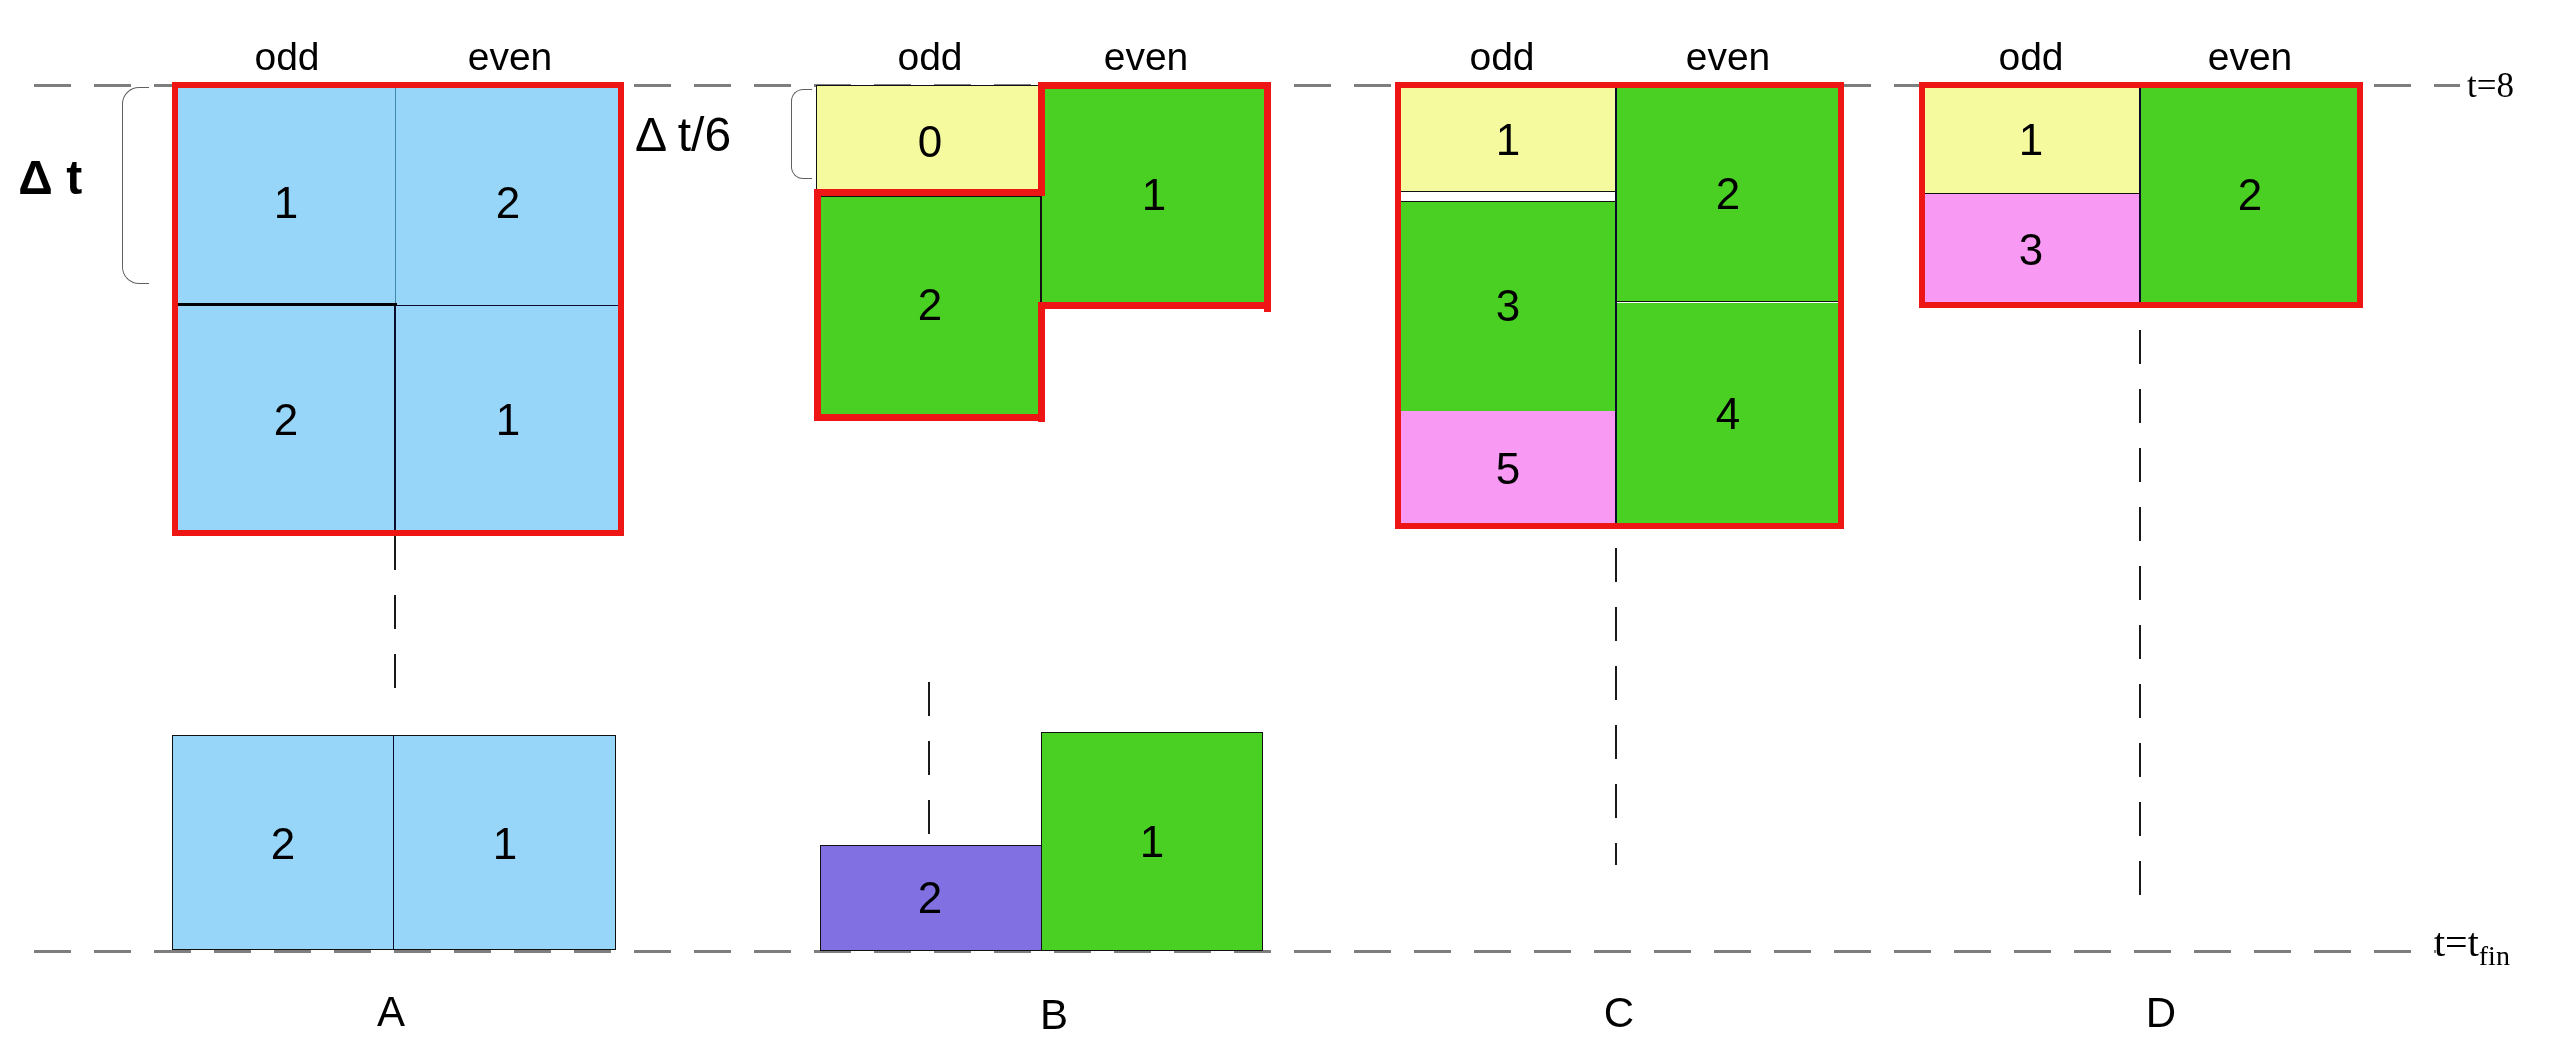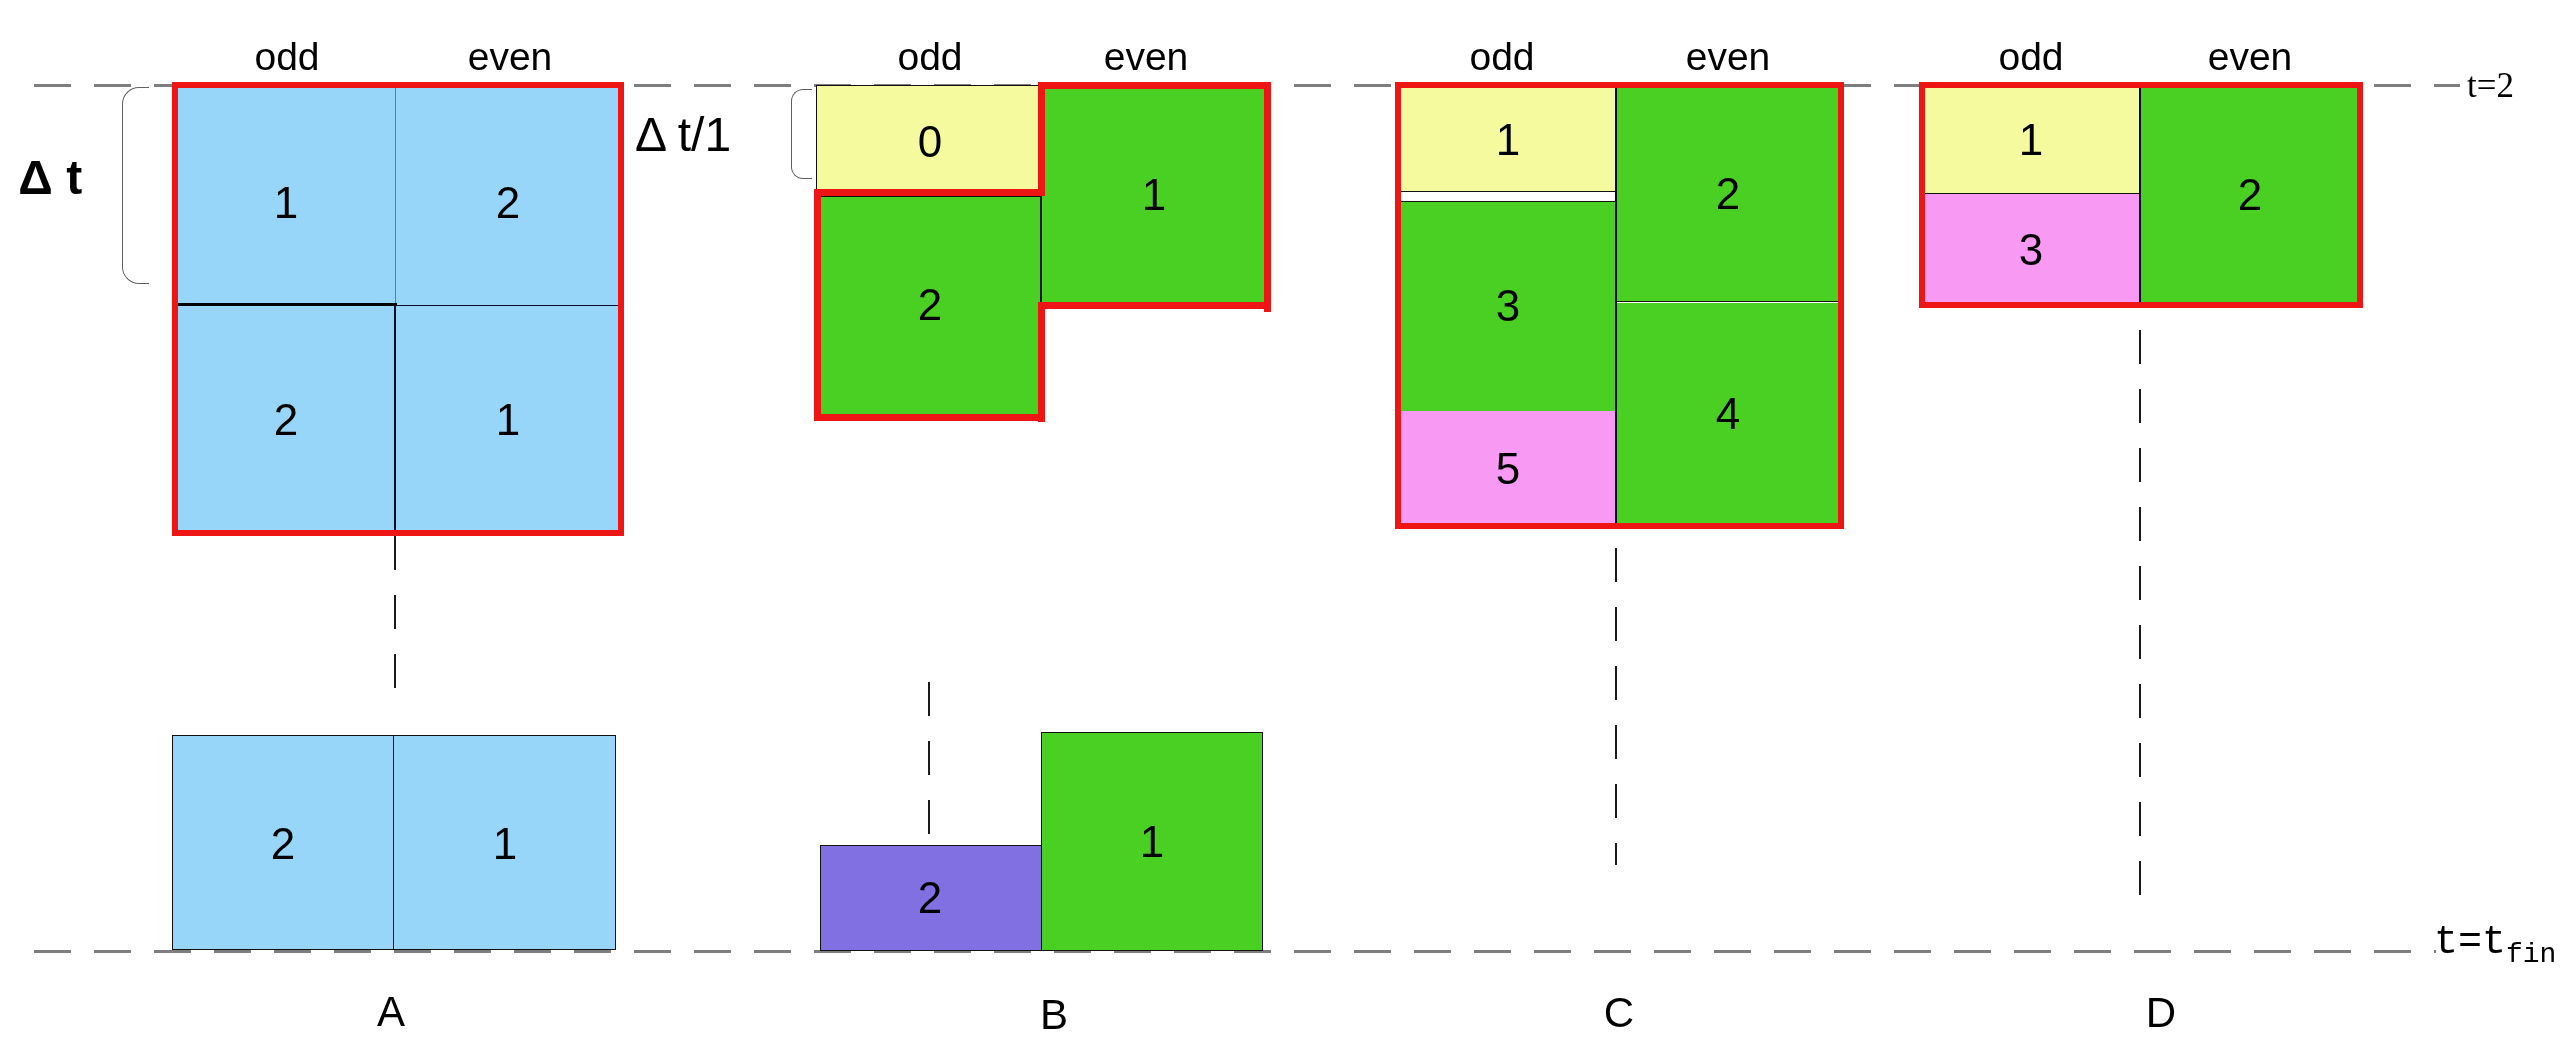"t=2" span.timelabel { text: 2 -> 8 }
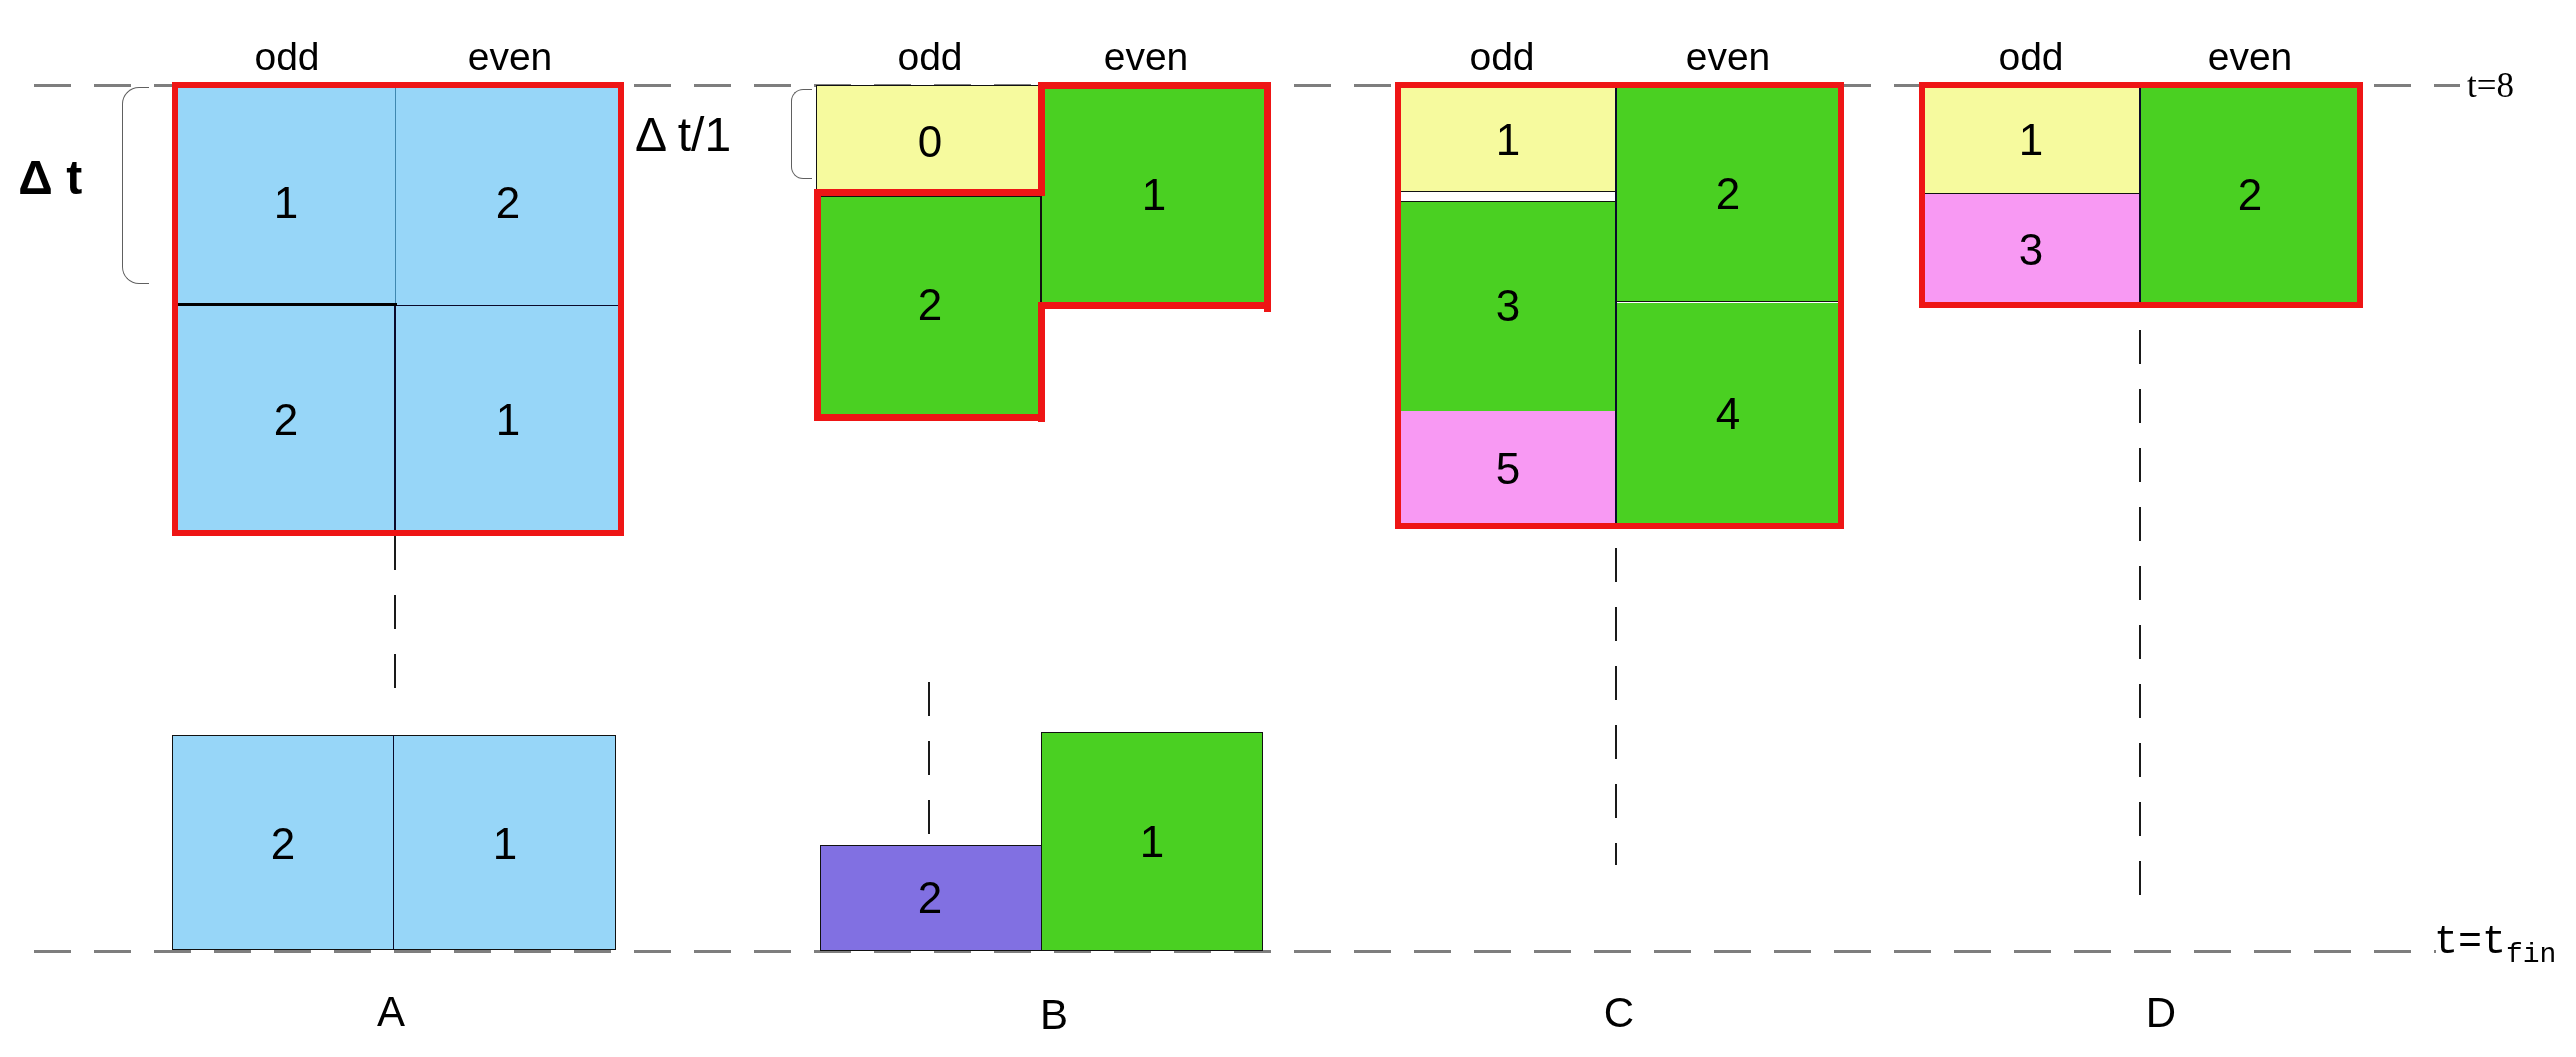"Δ t/1" span.dtlabel { text: t/1 -> t/6 }
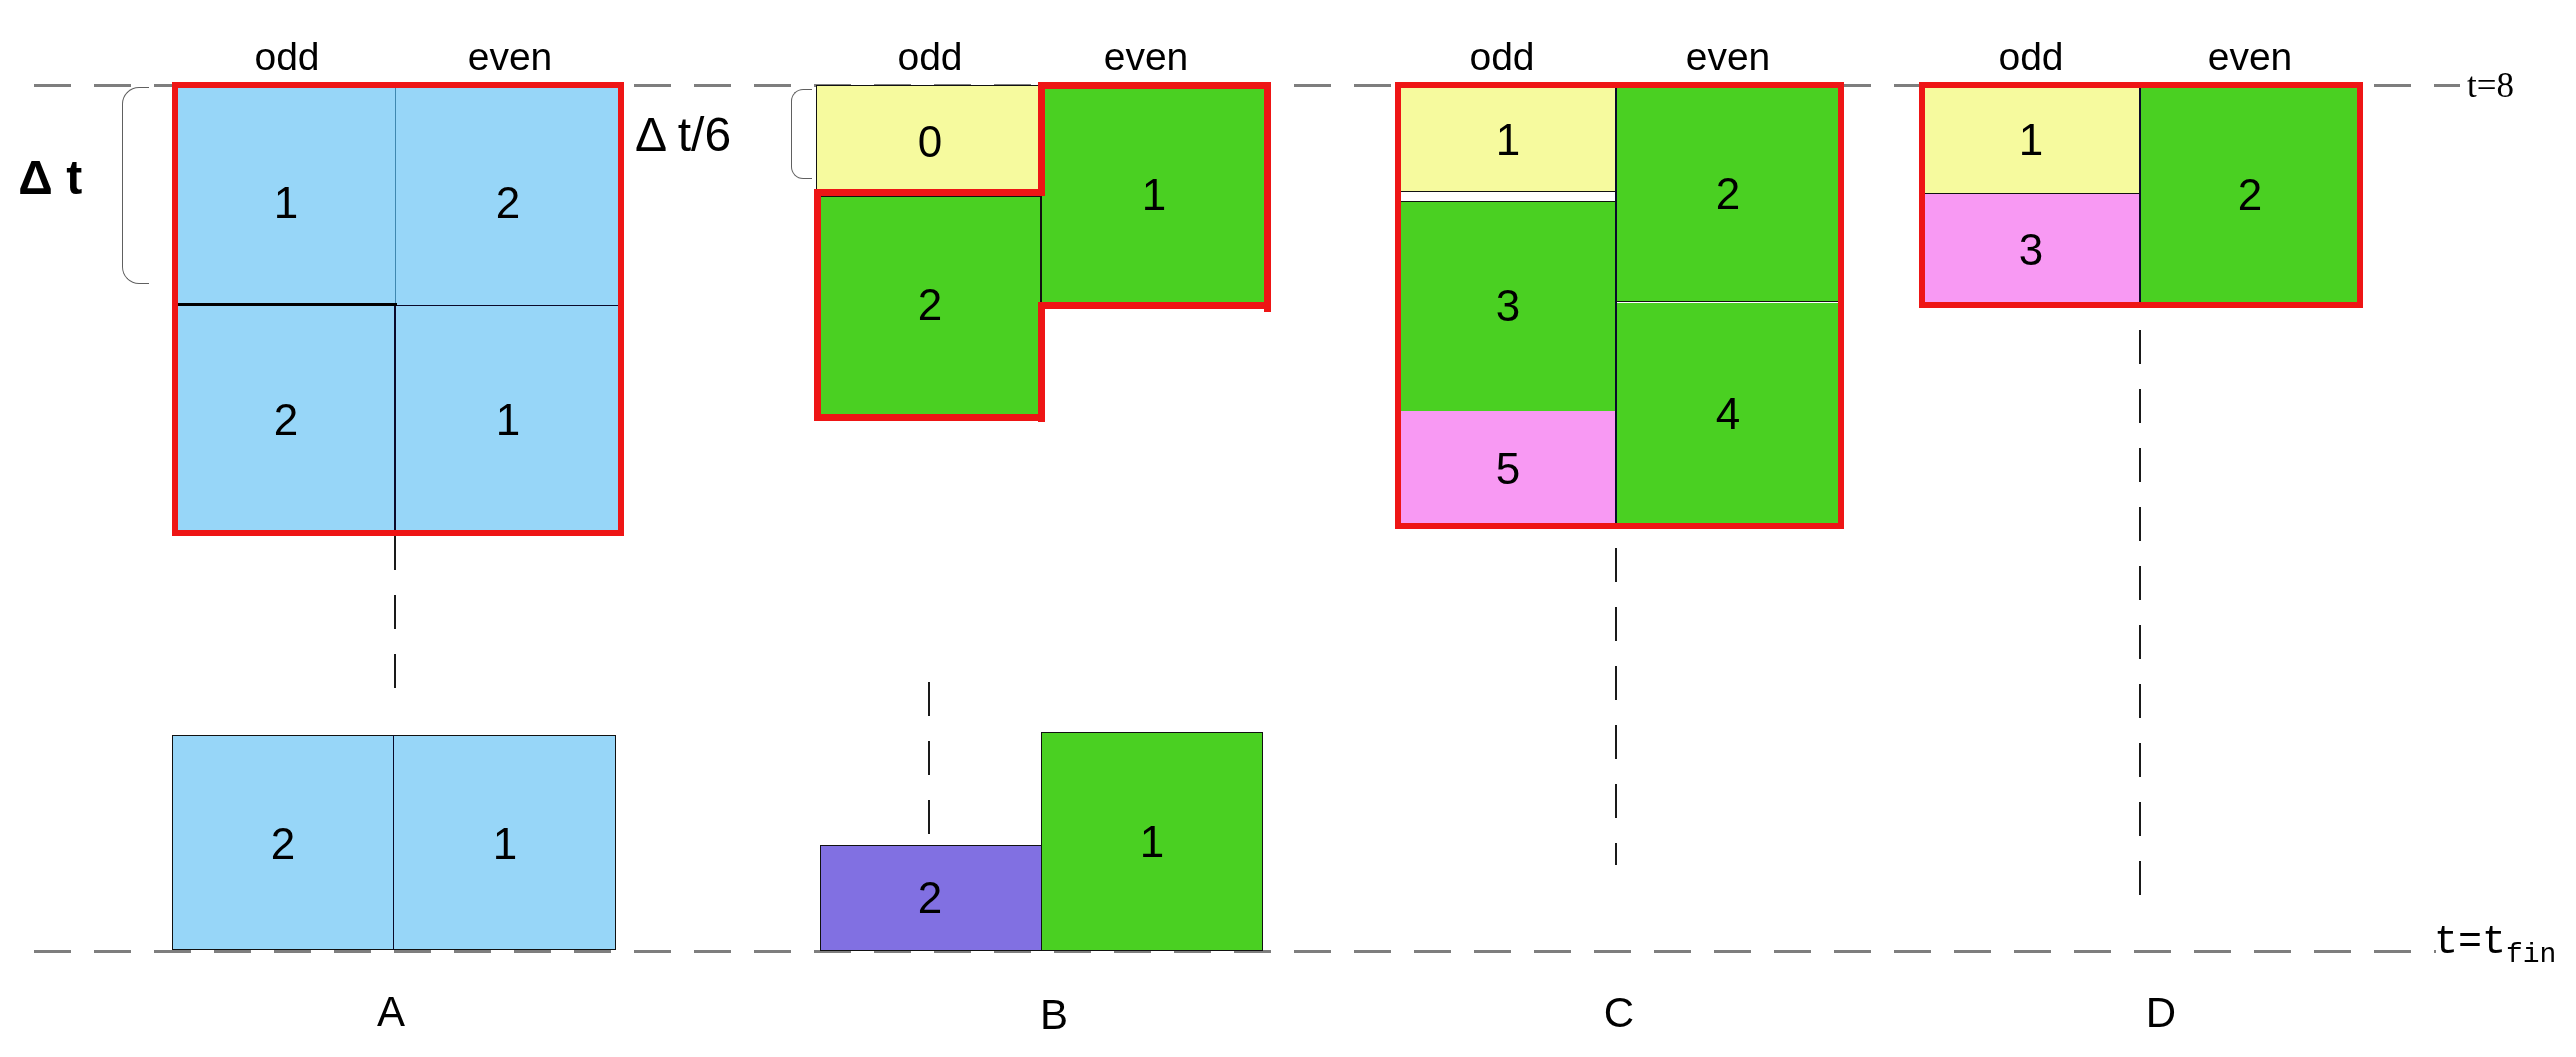"t=tfin" .tfinlabel { font-family: Liberation Mono, monospace -> Liberation Serif, serif }
